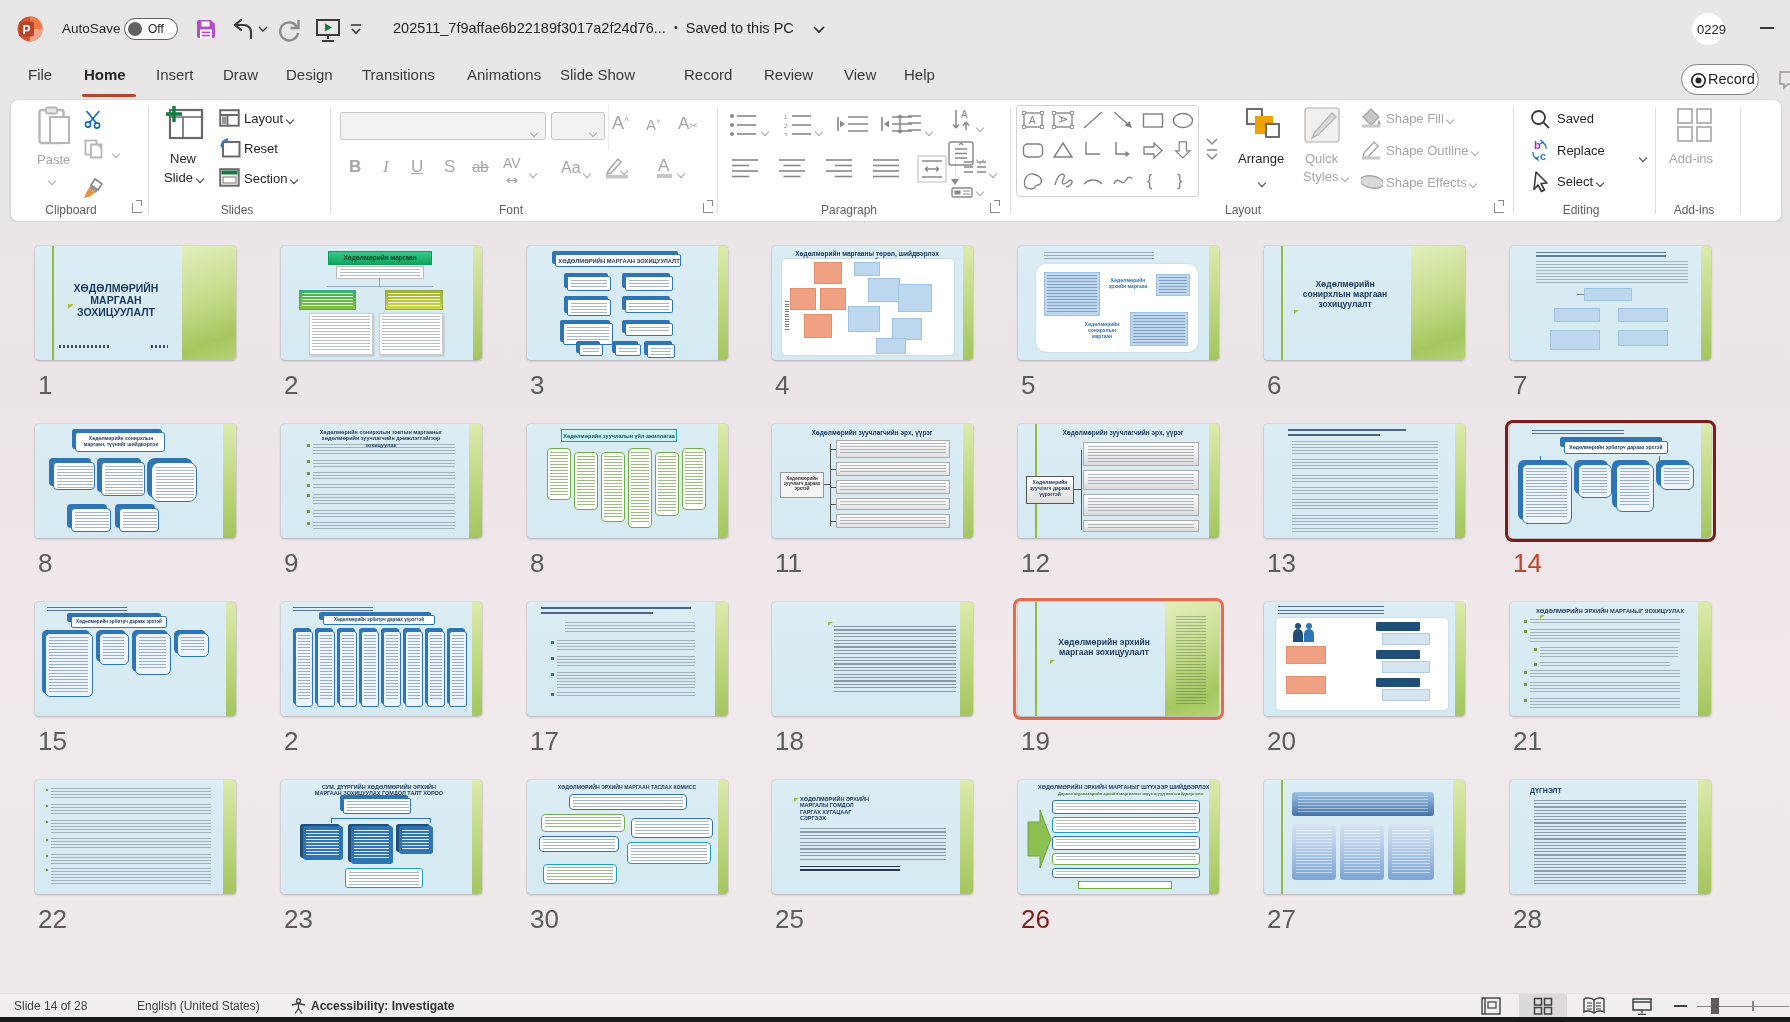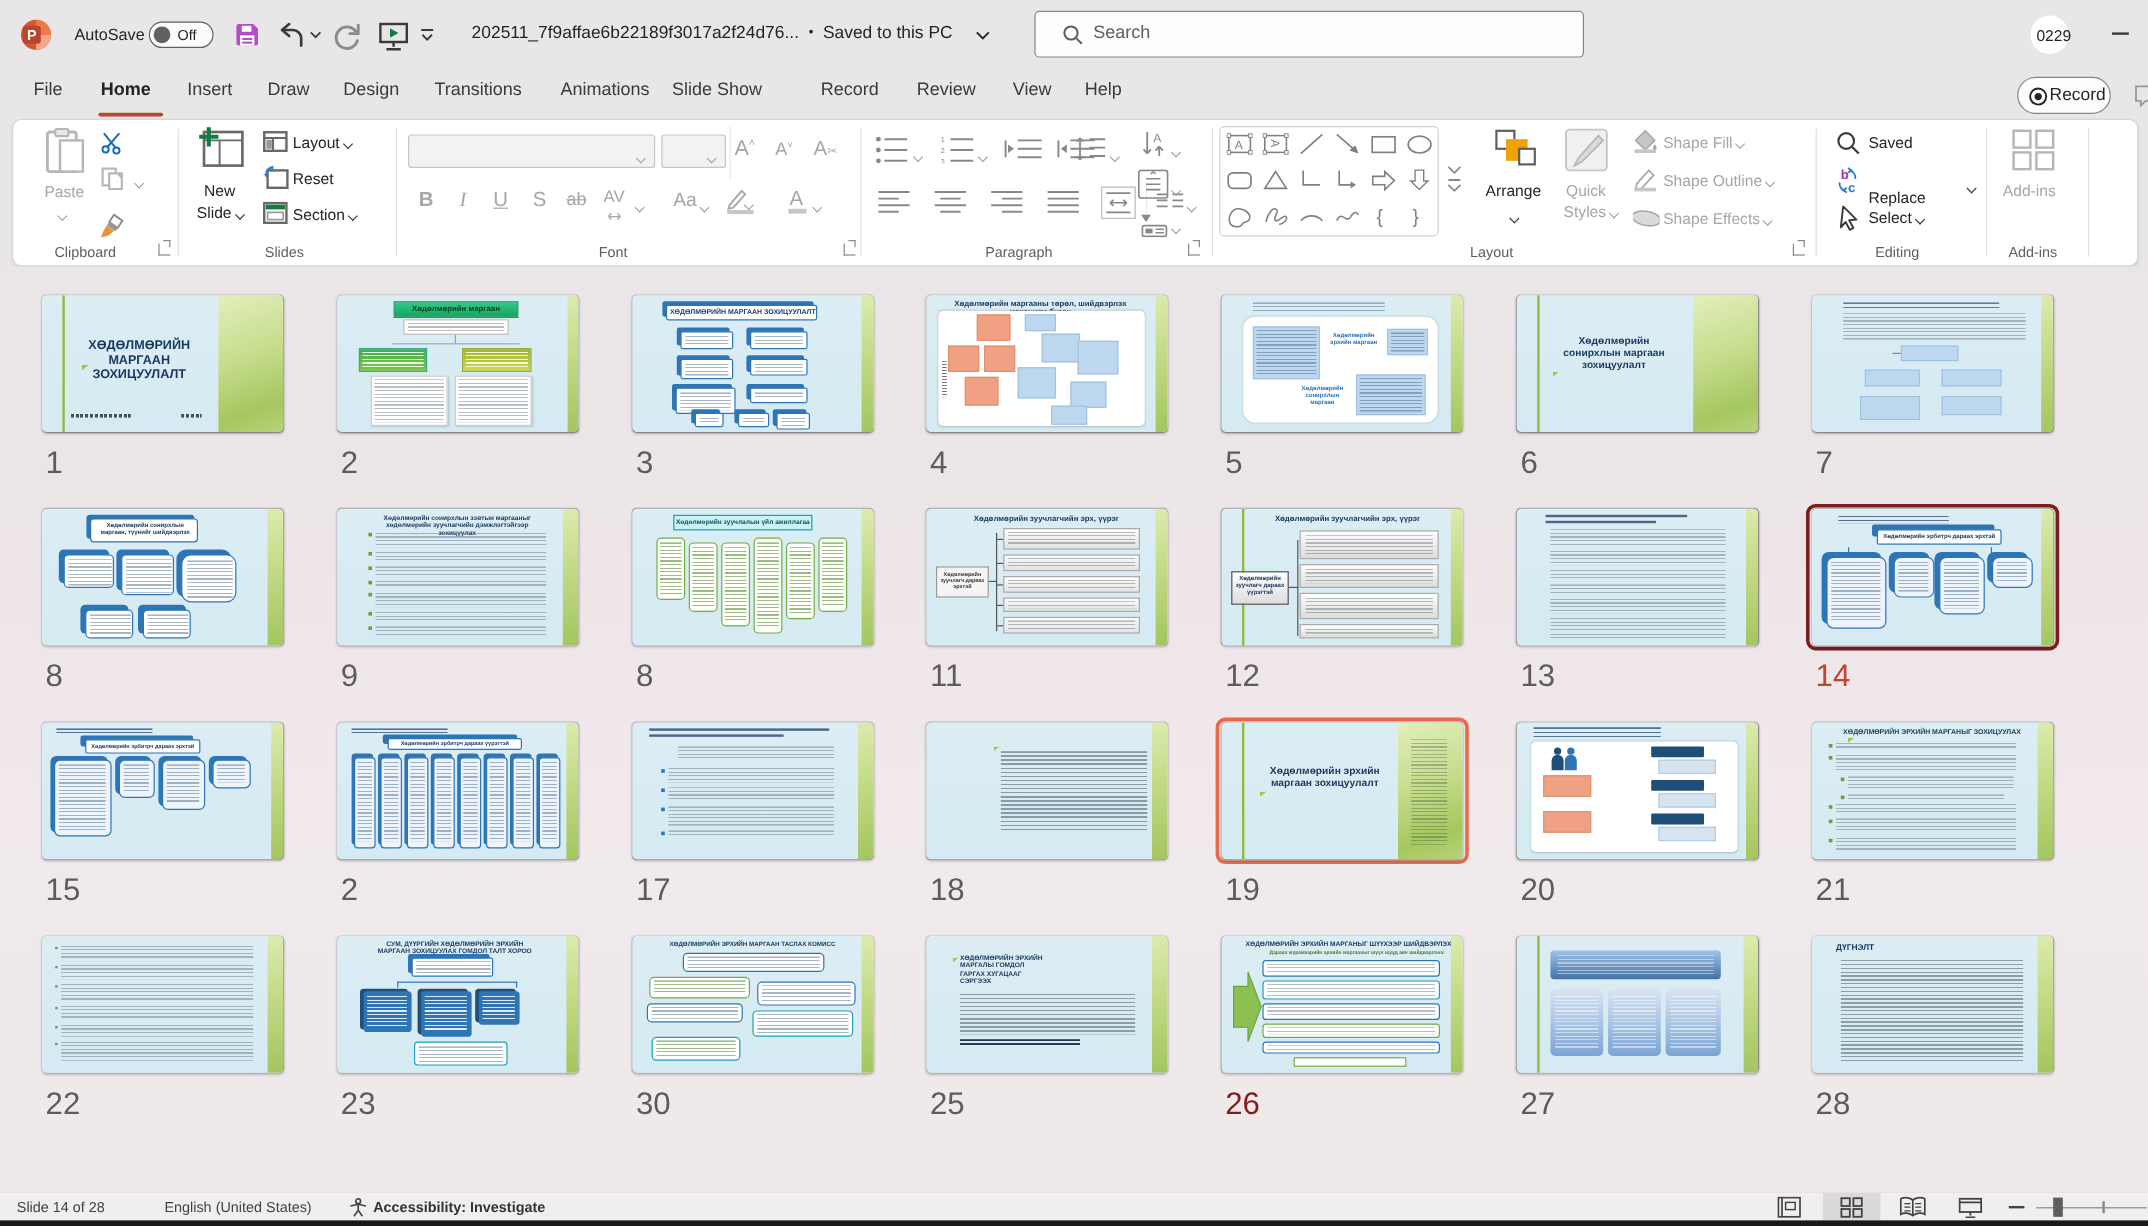"Search" div.abs { html: <div> <svg> <circle></circle> <path></path> </svg> <div>Search</div> </div> -> none }
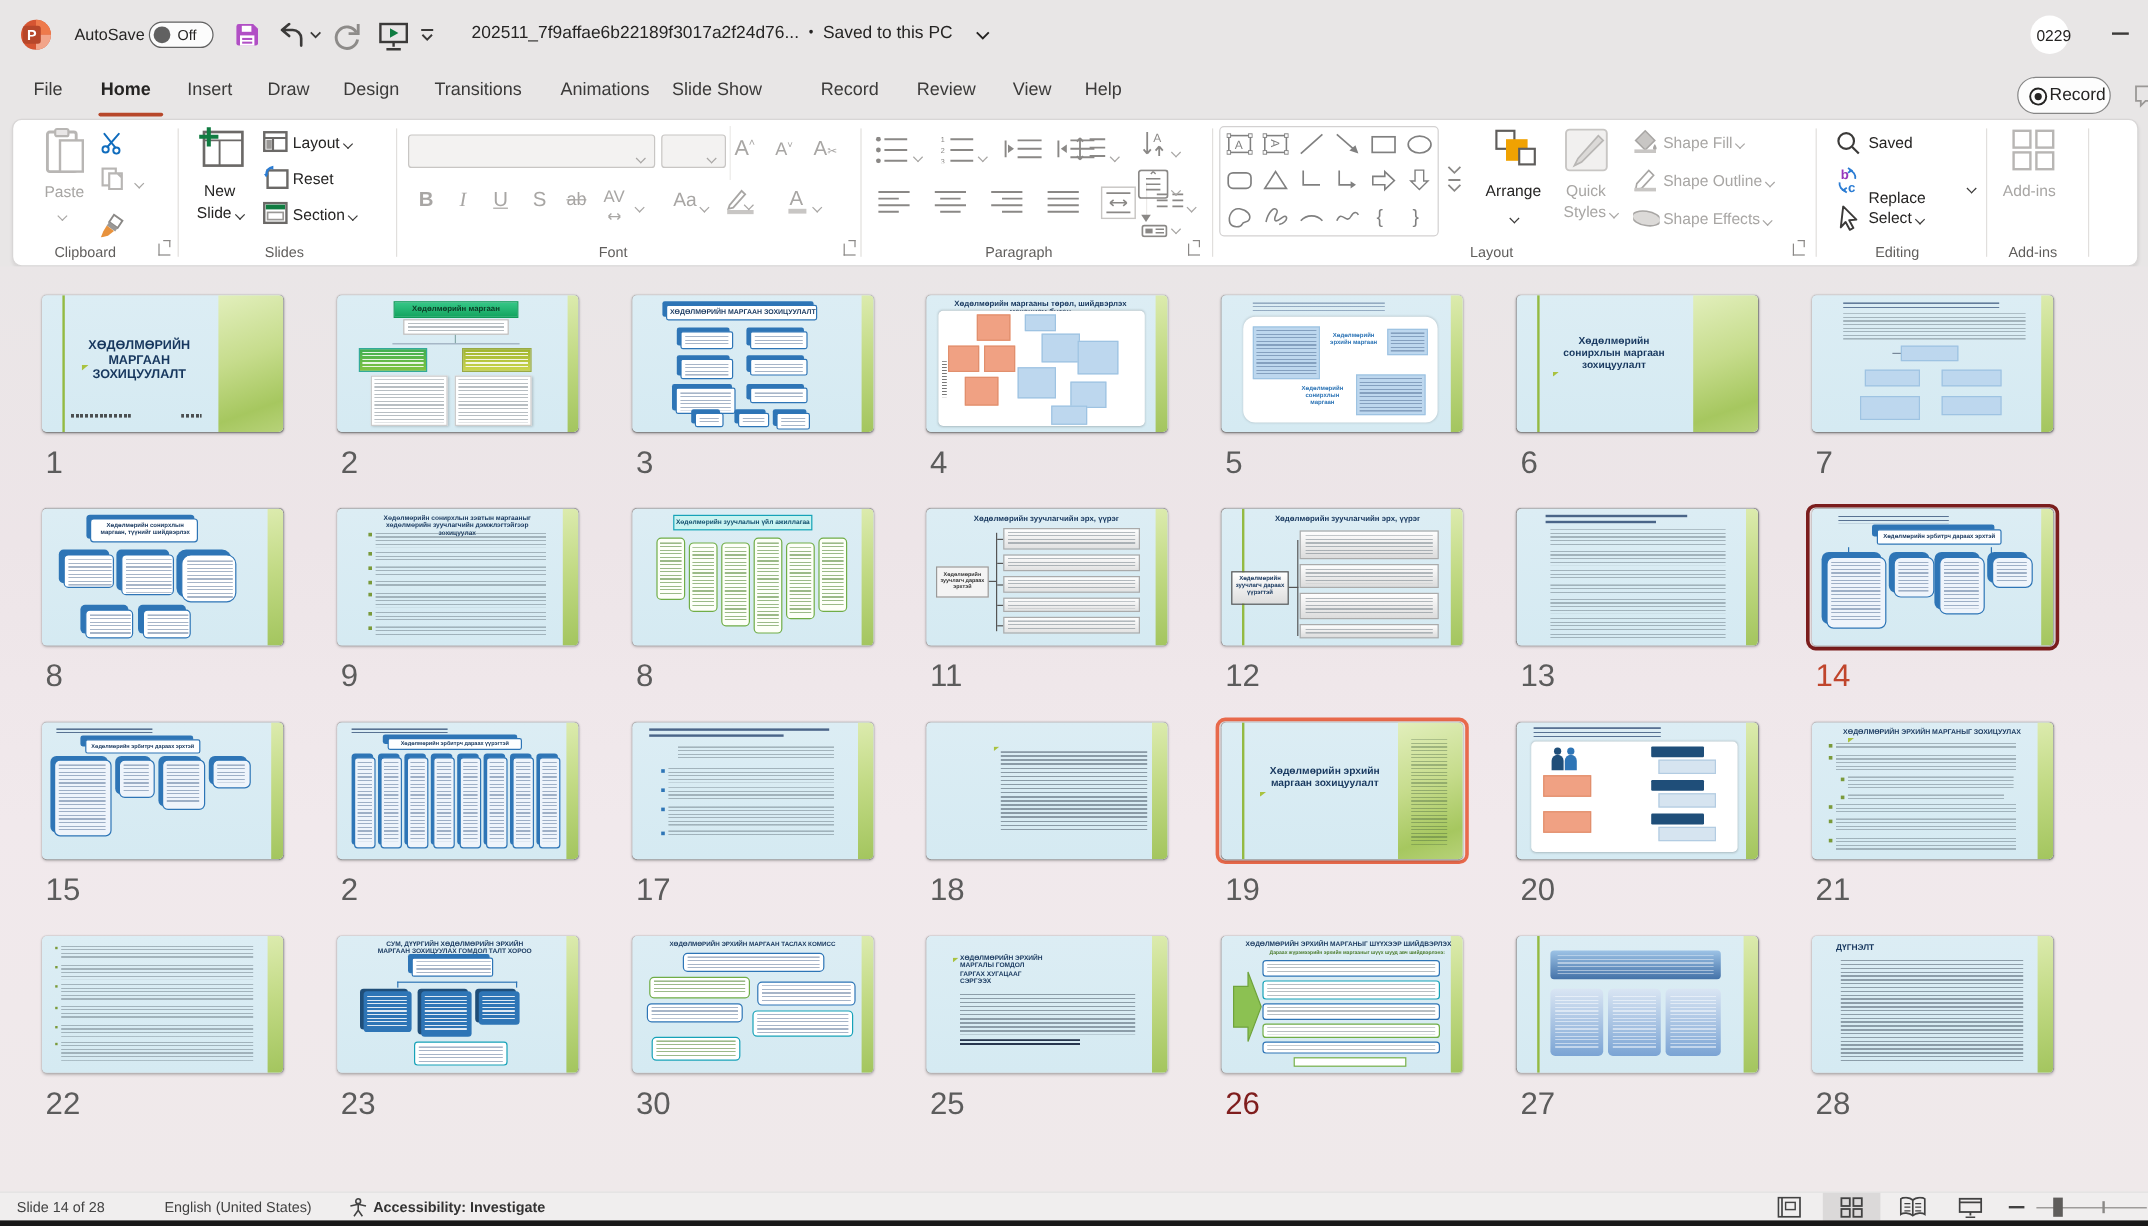"Replace" div.btxt { top: 157px -> 143px }
